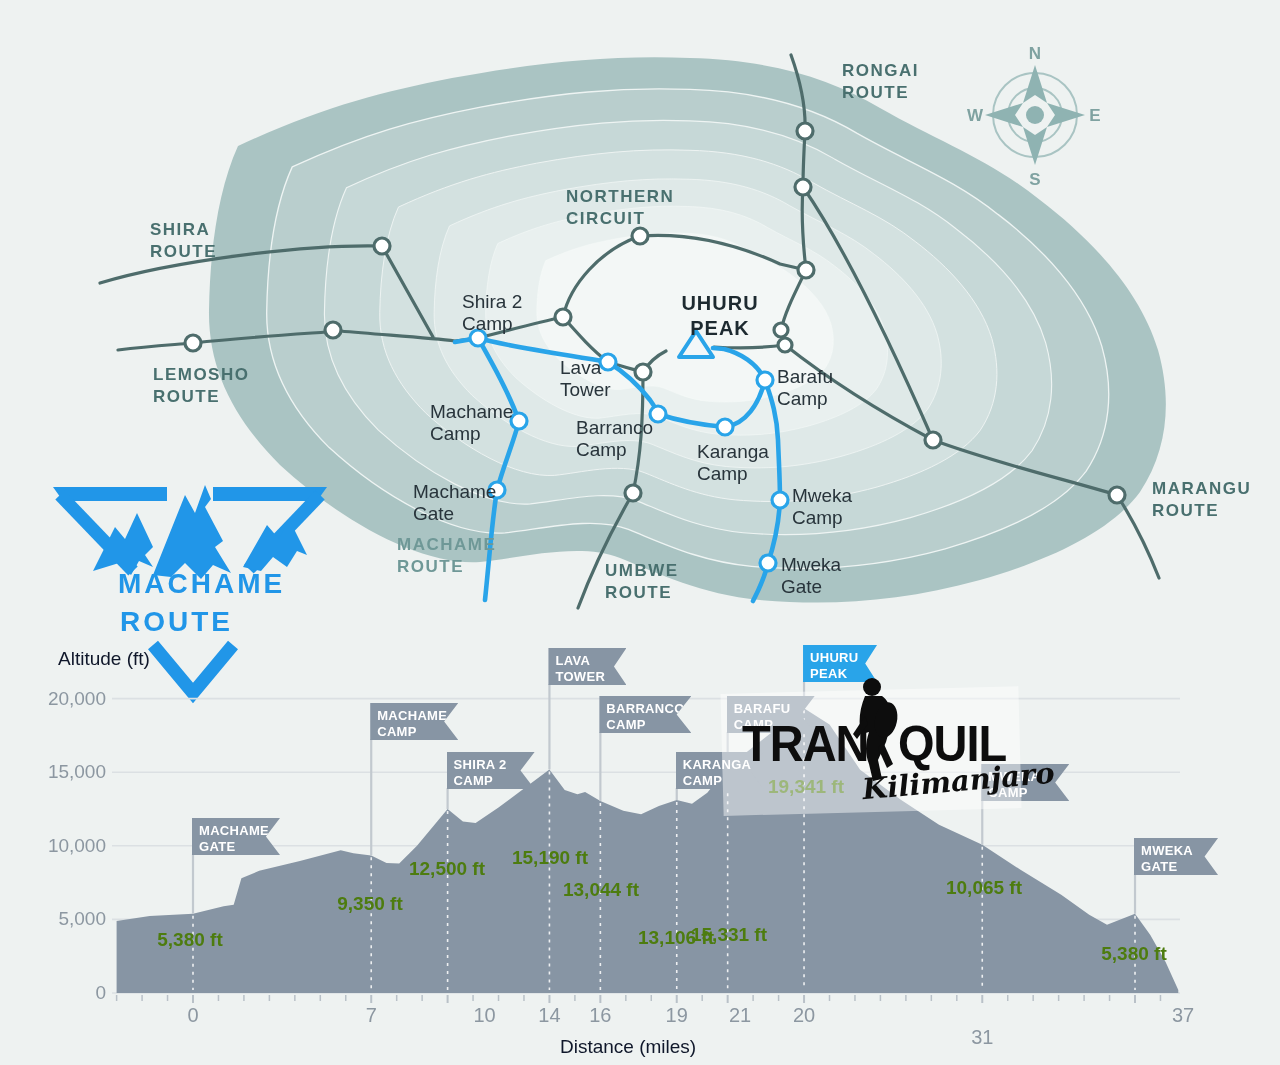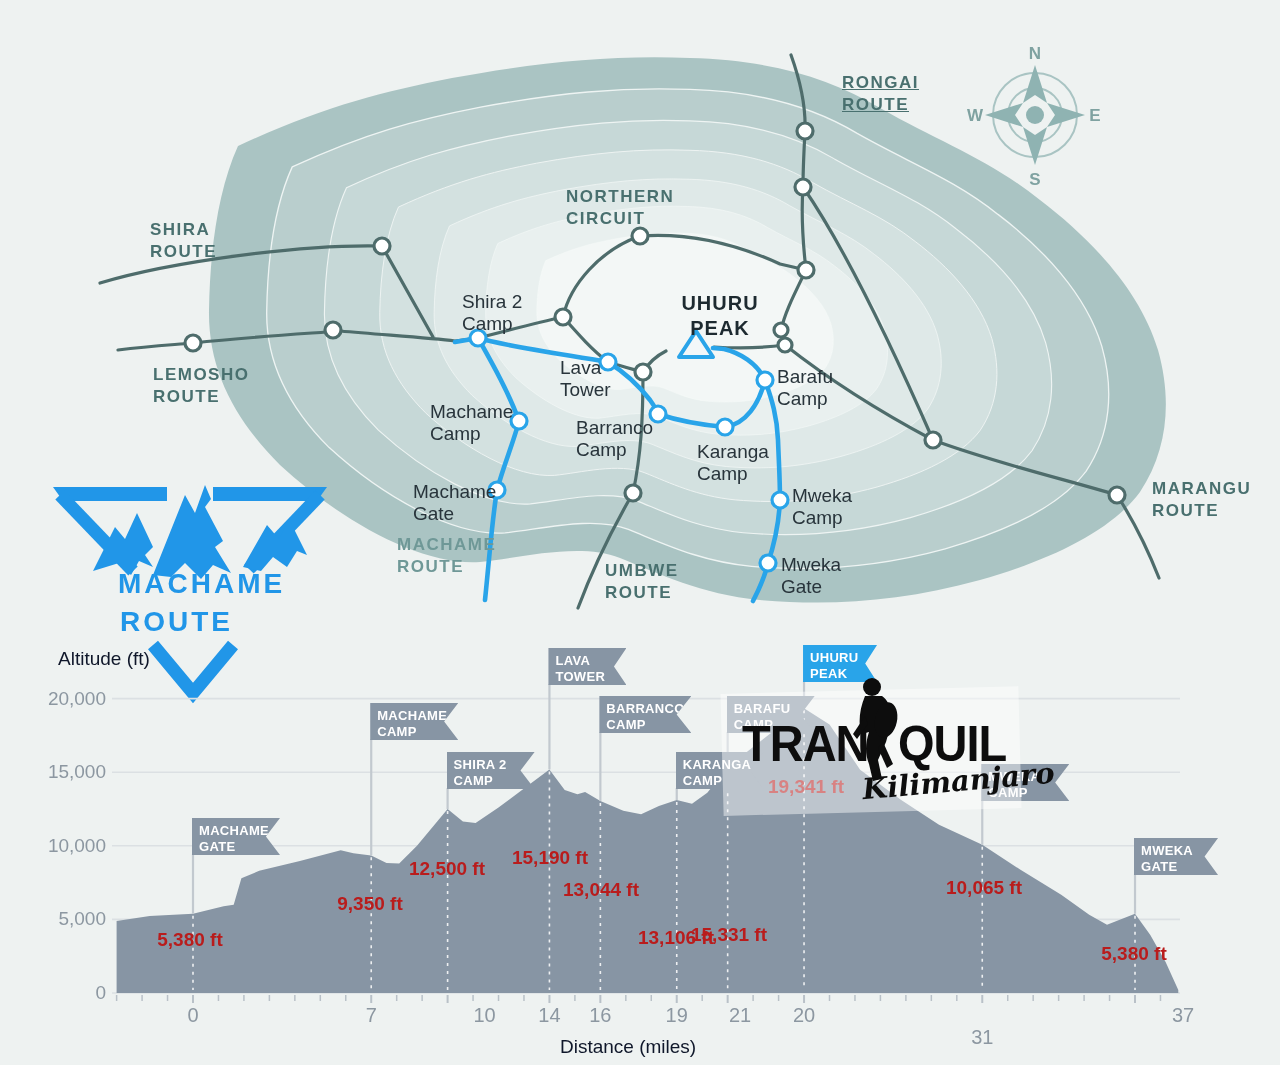"RONGAI" div.route-label { text-decoration: underline -> none; top: 72px -> 60px }
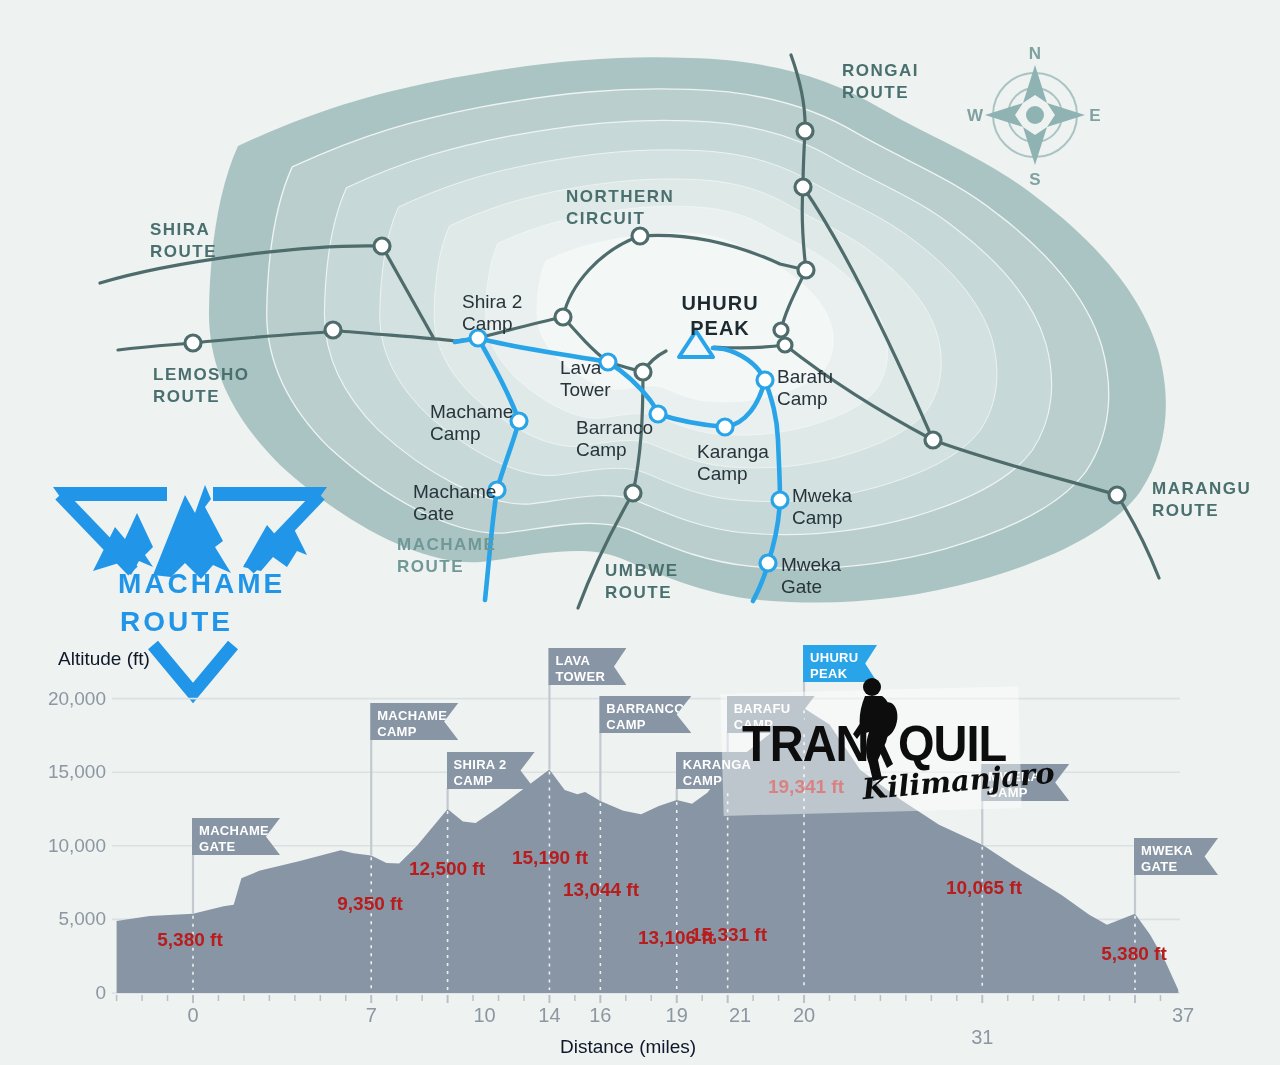"19,341 ft" .ft-label { color: #b91c1c -> #4d7c0f }
